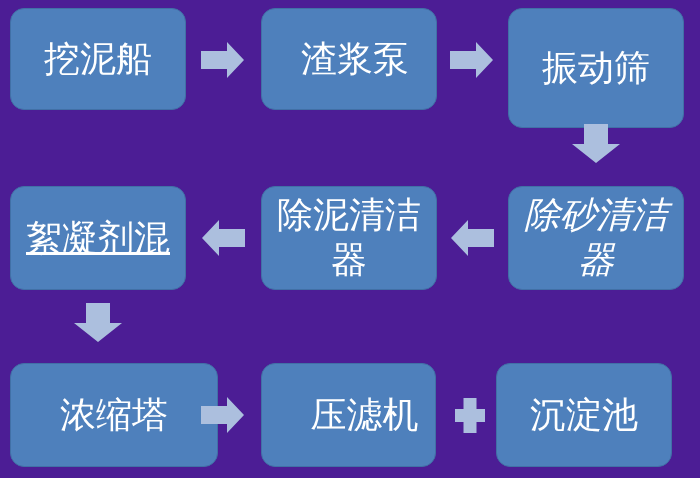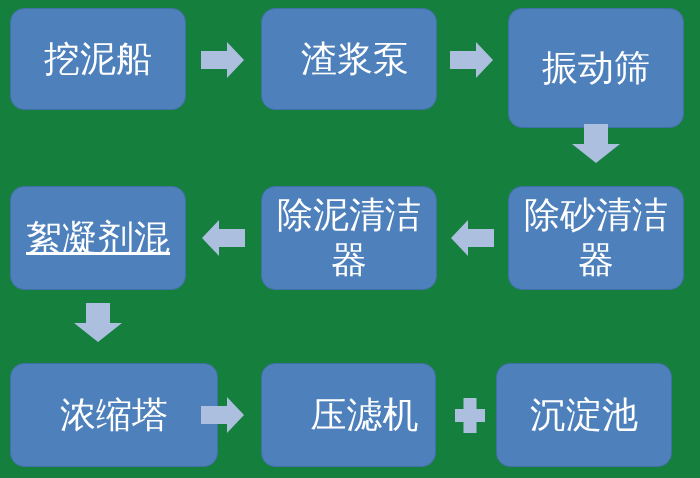"挖泥船" .canvas { background: #15803d -> #4c1d95 }
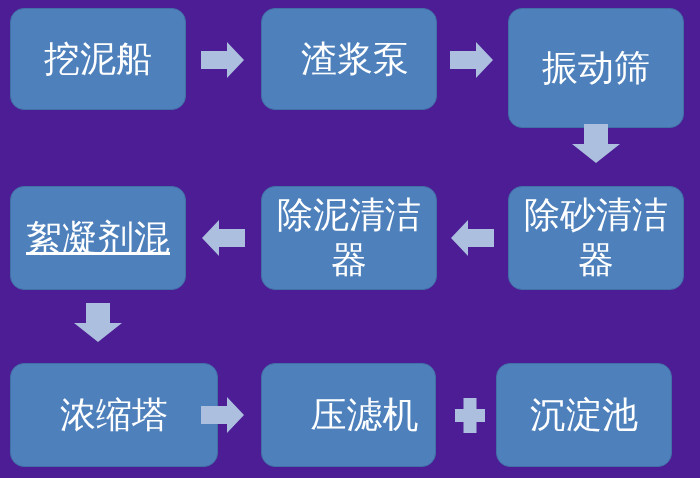"除砂清洁" div.node { font-style: none -> italic }
